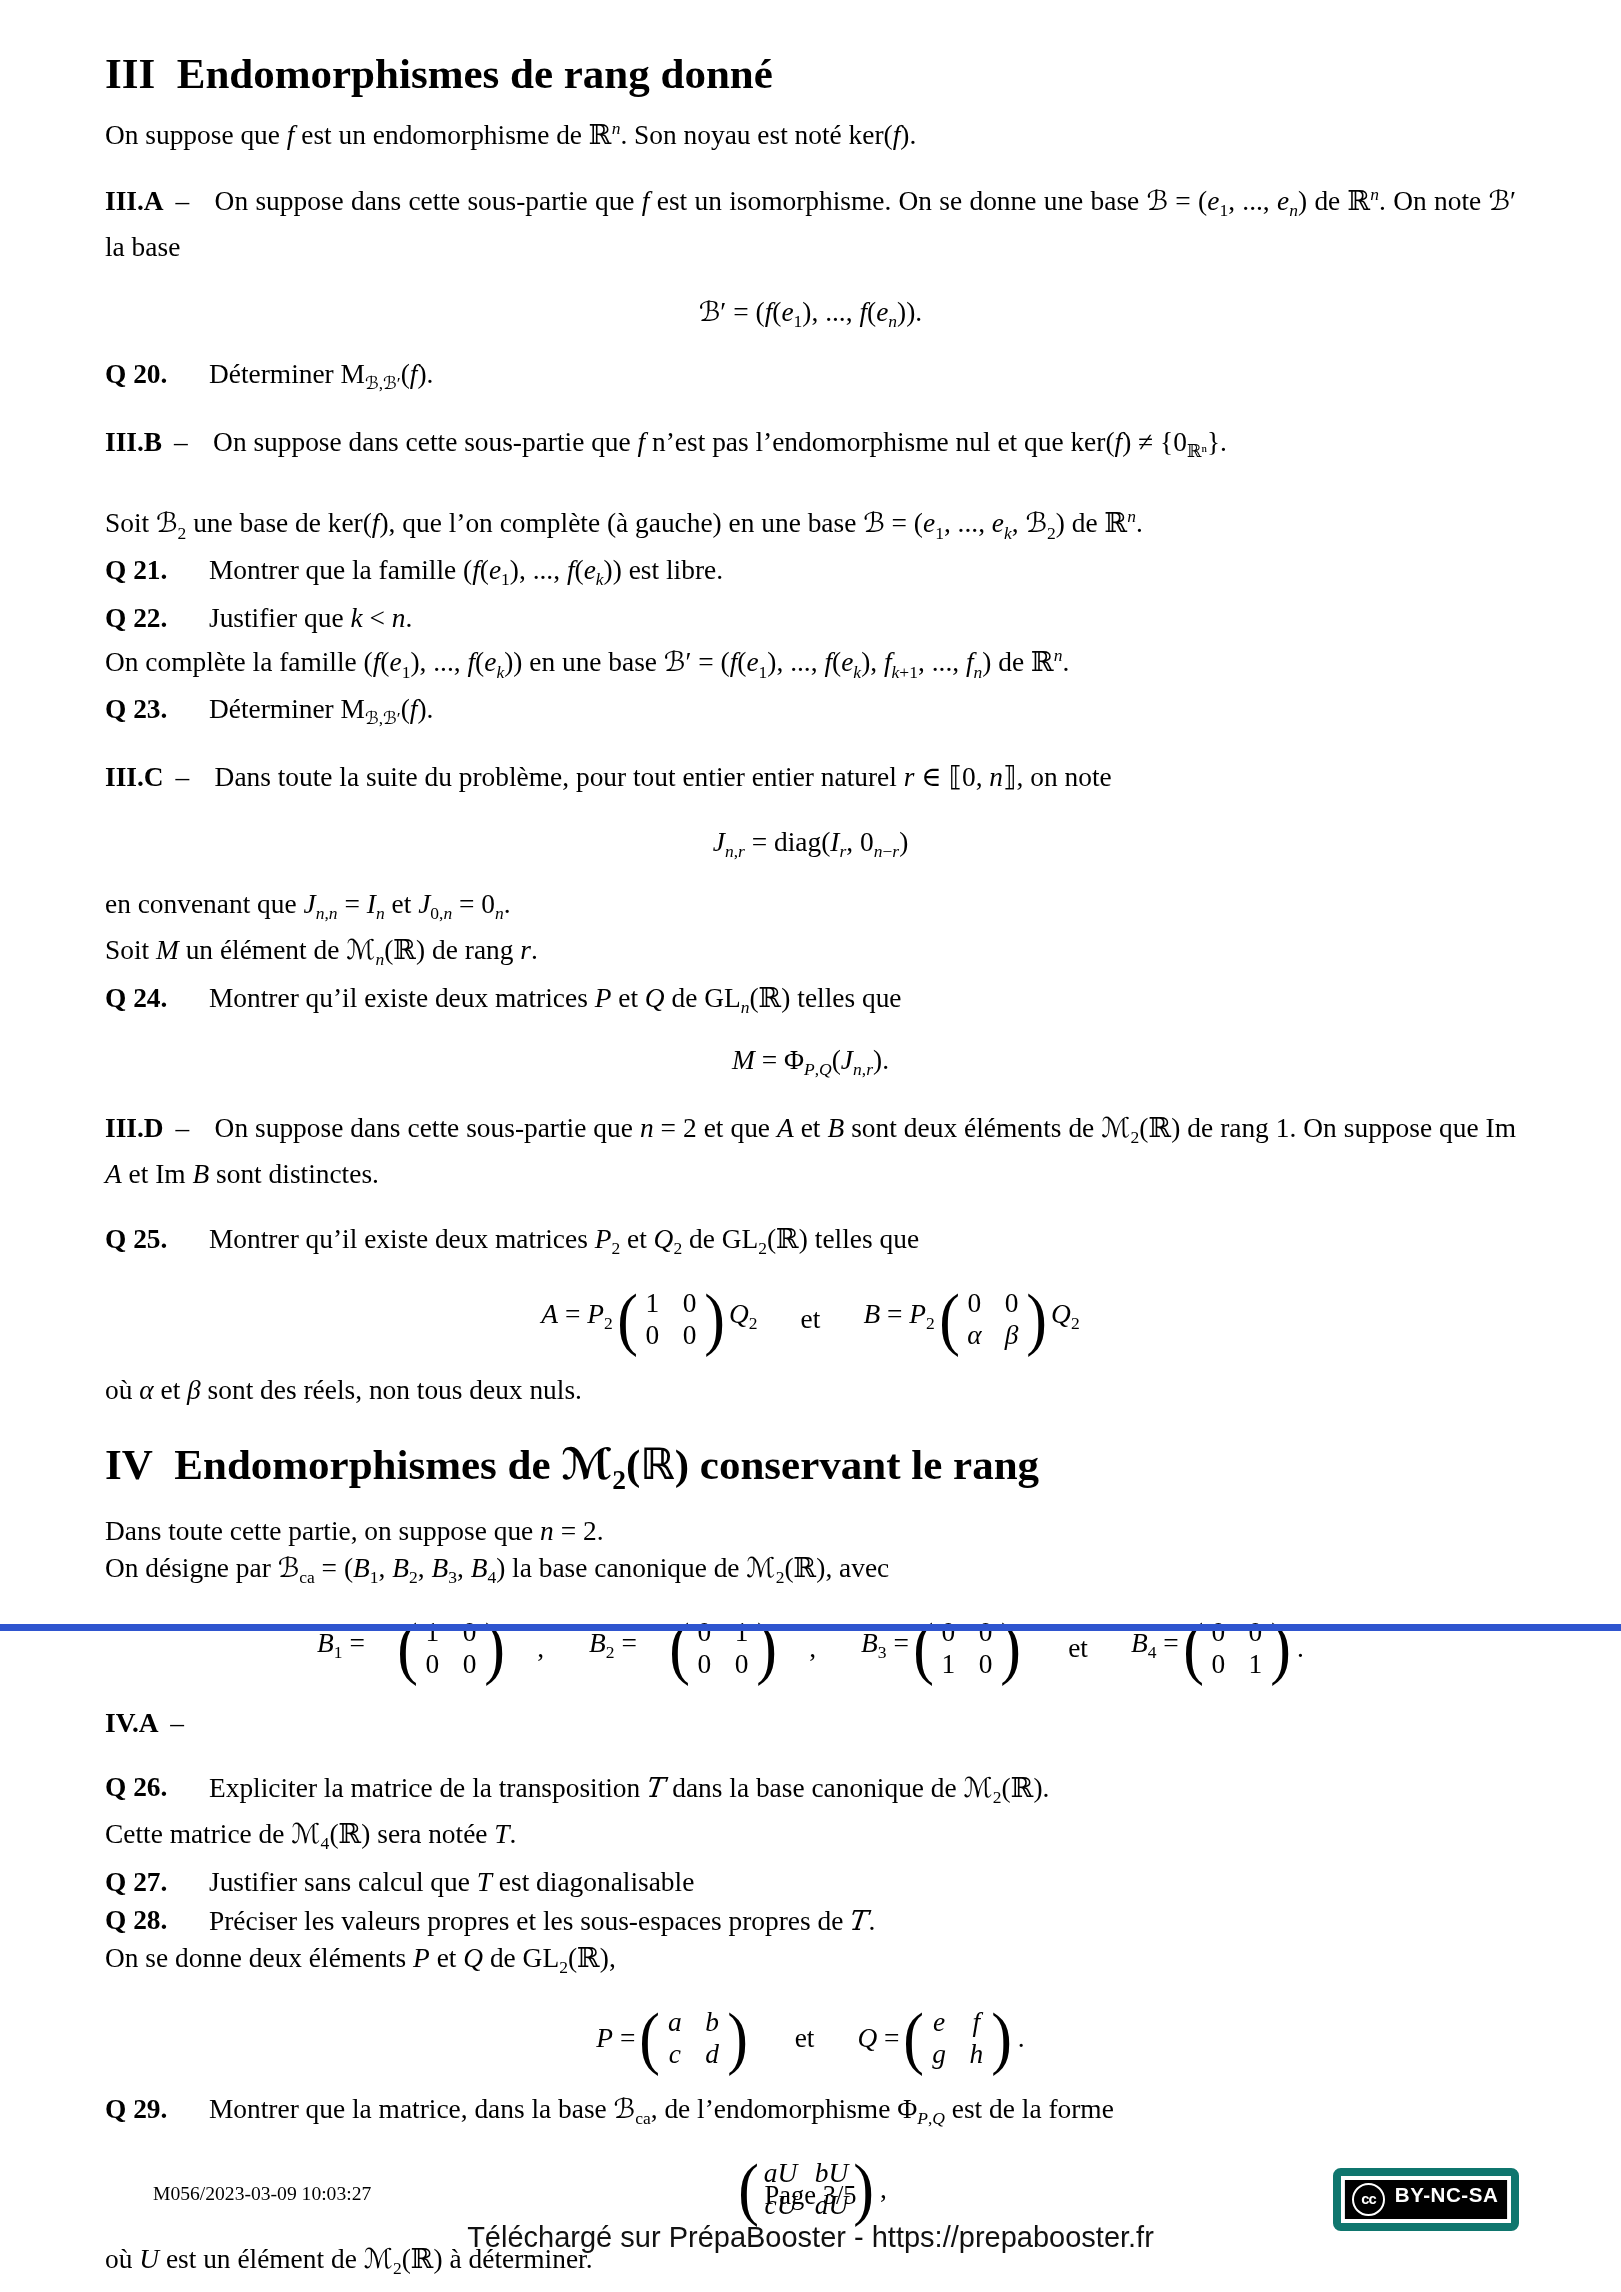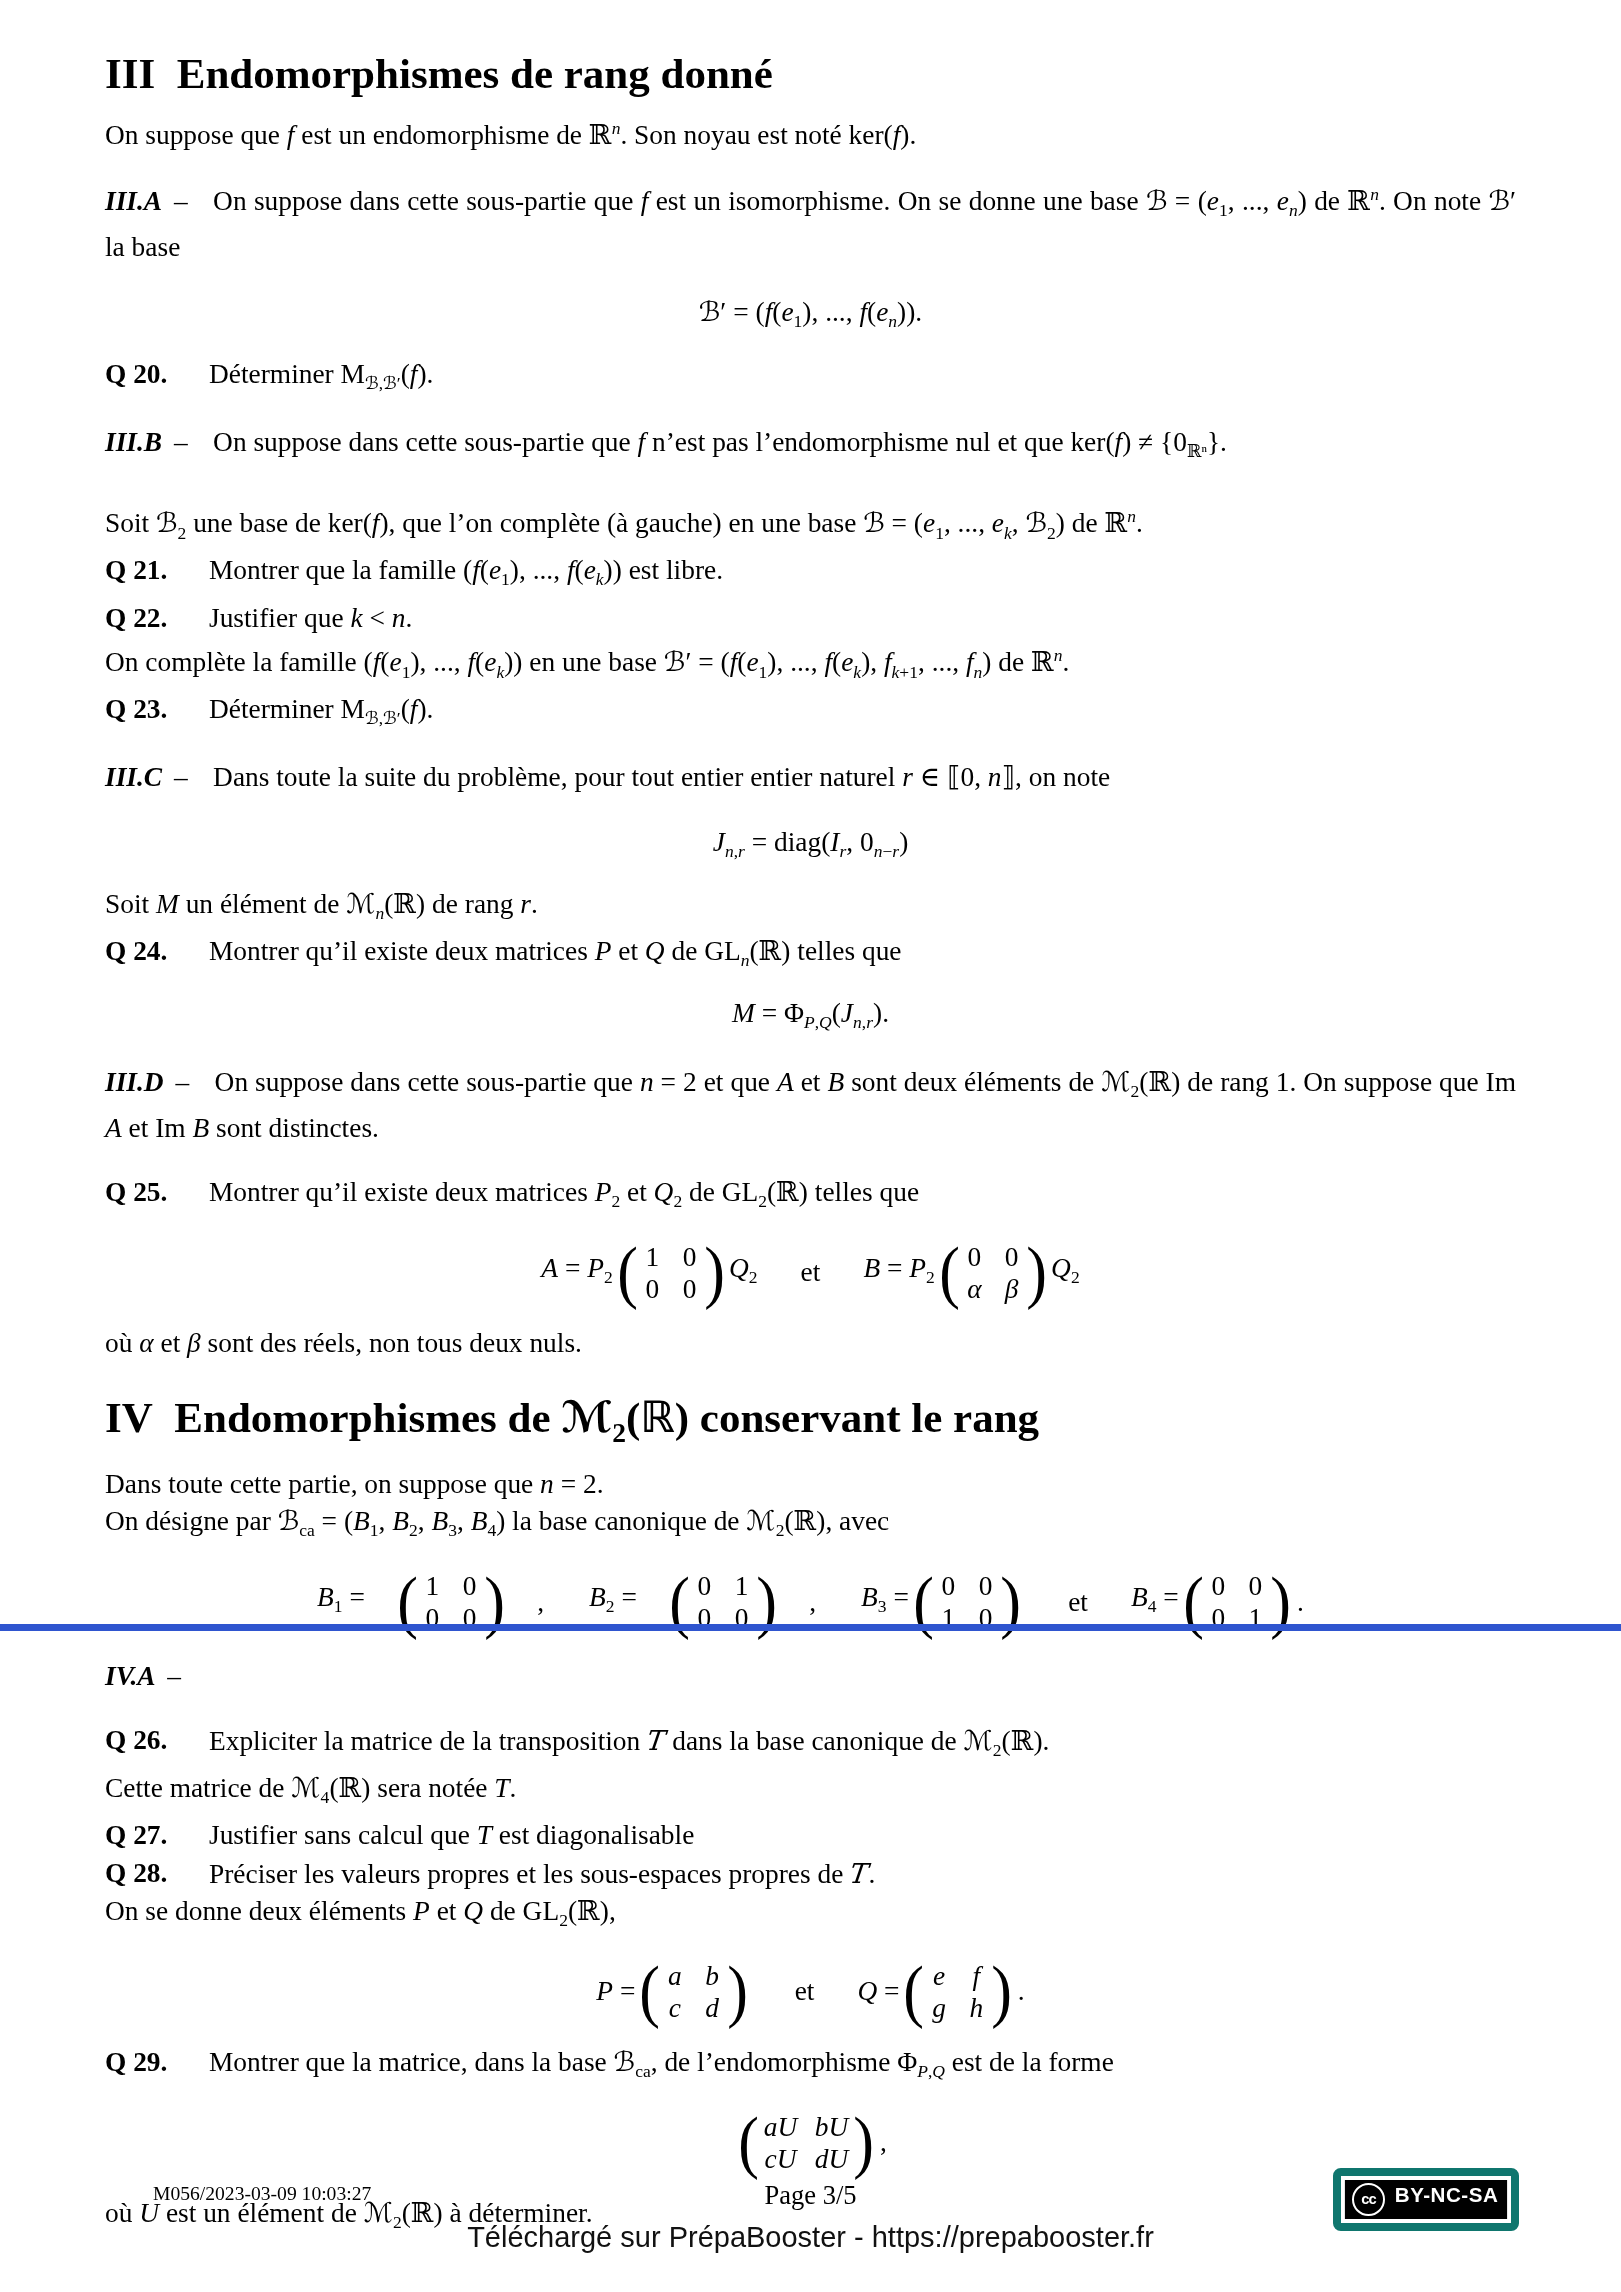"III.A" .slab { font-style: italic -> none }
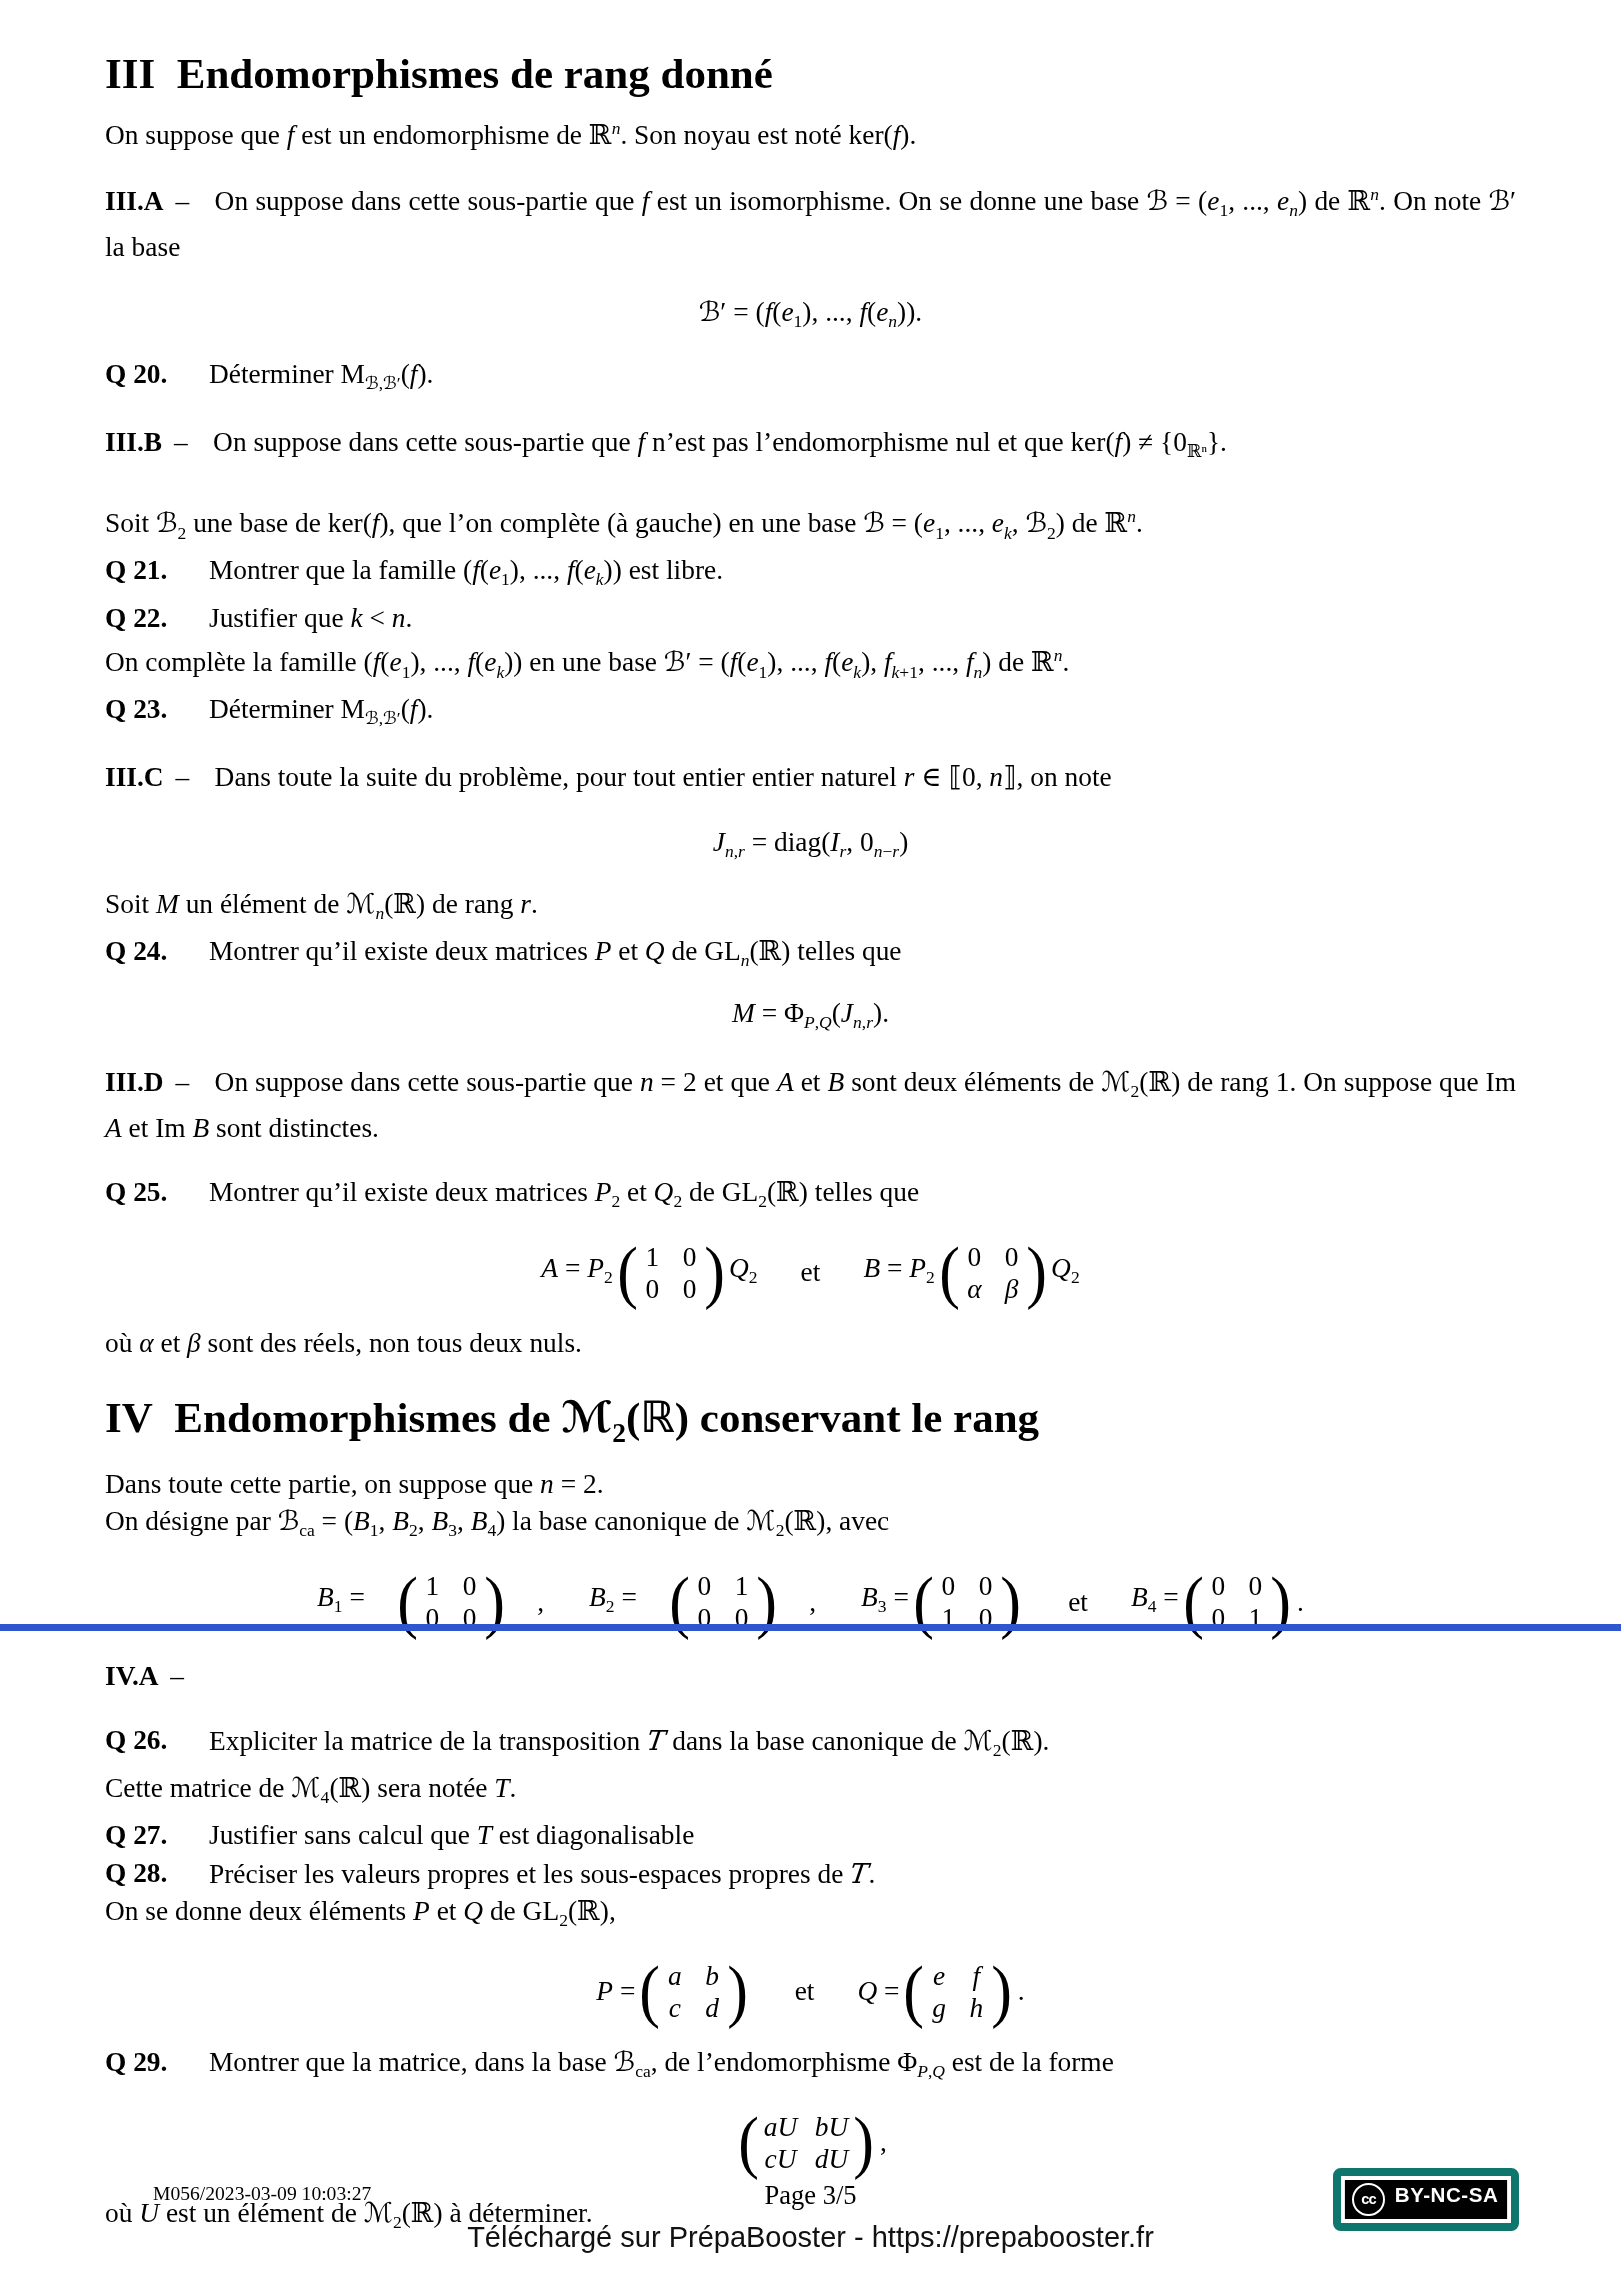"en convenant que Jn,n =" div.line { html: none -> <div>en convenant que <i>J</i><sub><i>n</i>,<i>n</i></sub> = <i>I</i><sub><i>n</i></sub> et <i>J</i><sub>0,<i>n</i></sub> = 0<sub><i>n</i></sub>.</div> }
